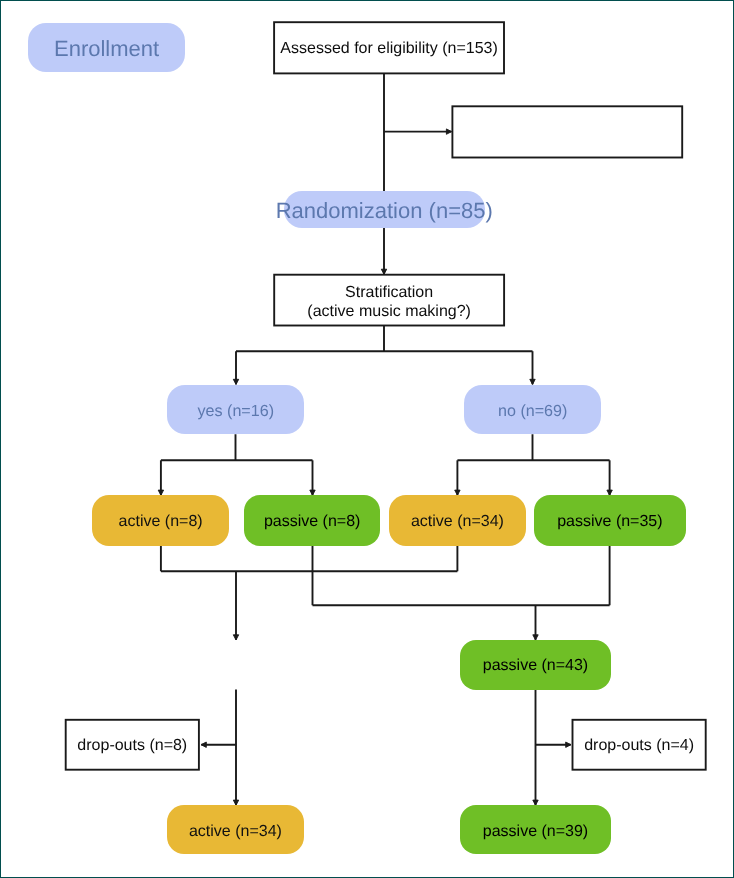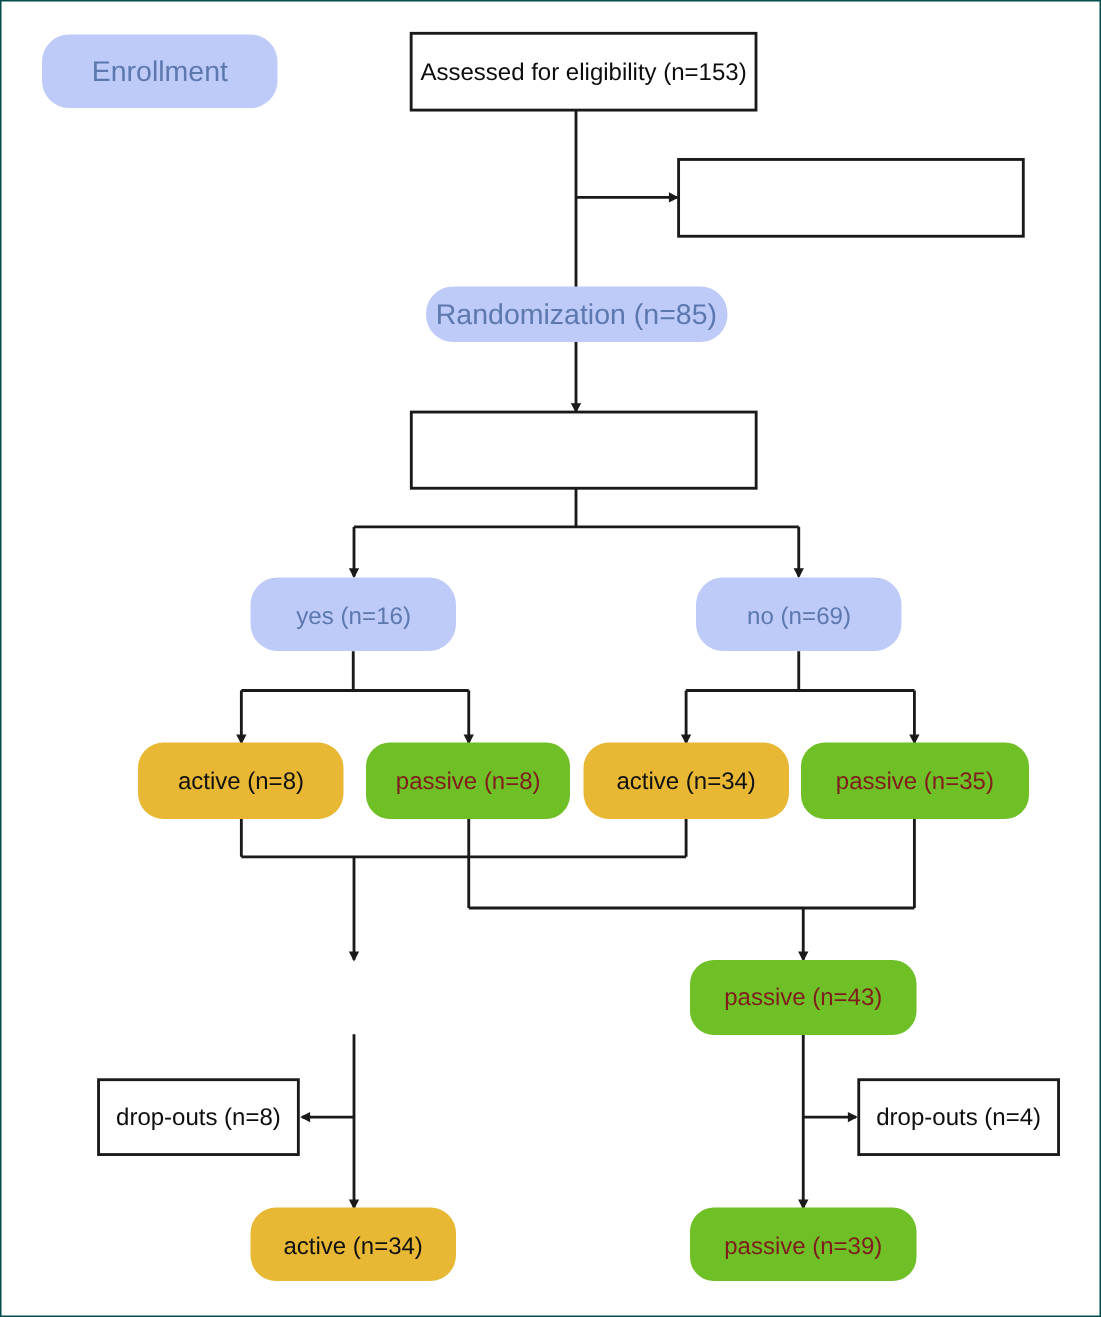"Enrollment" .pill-blue { font-size: 19px -> 22px }
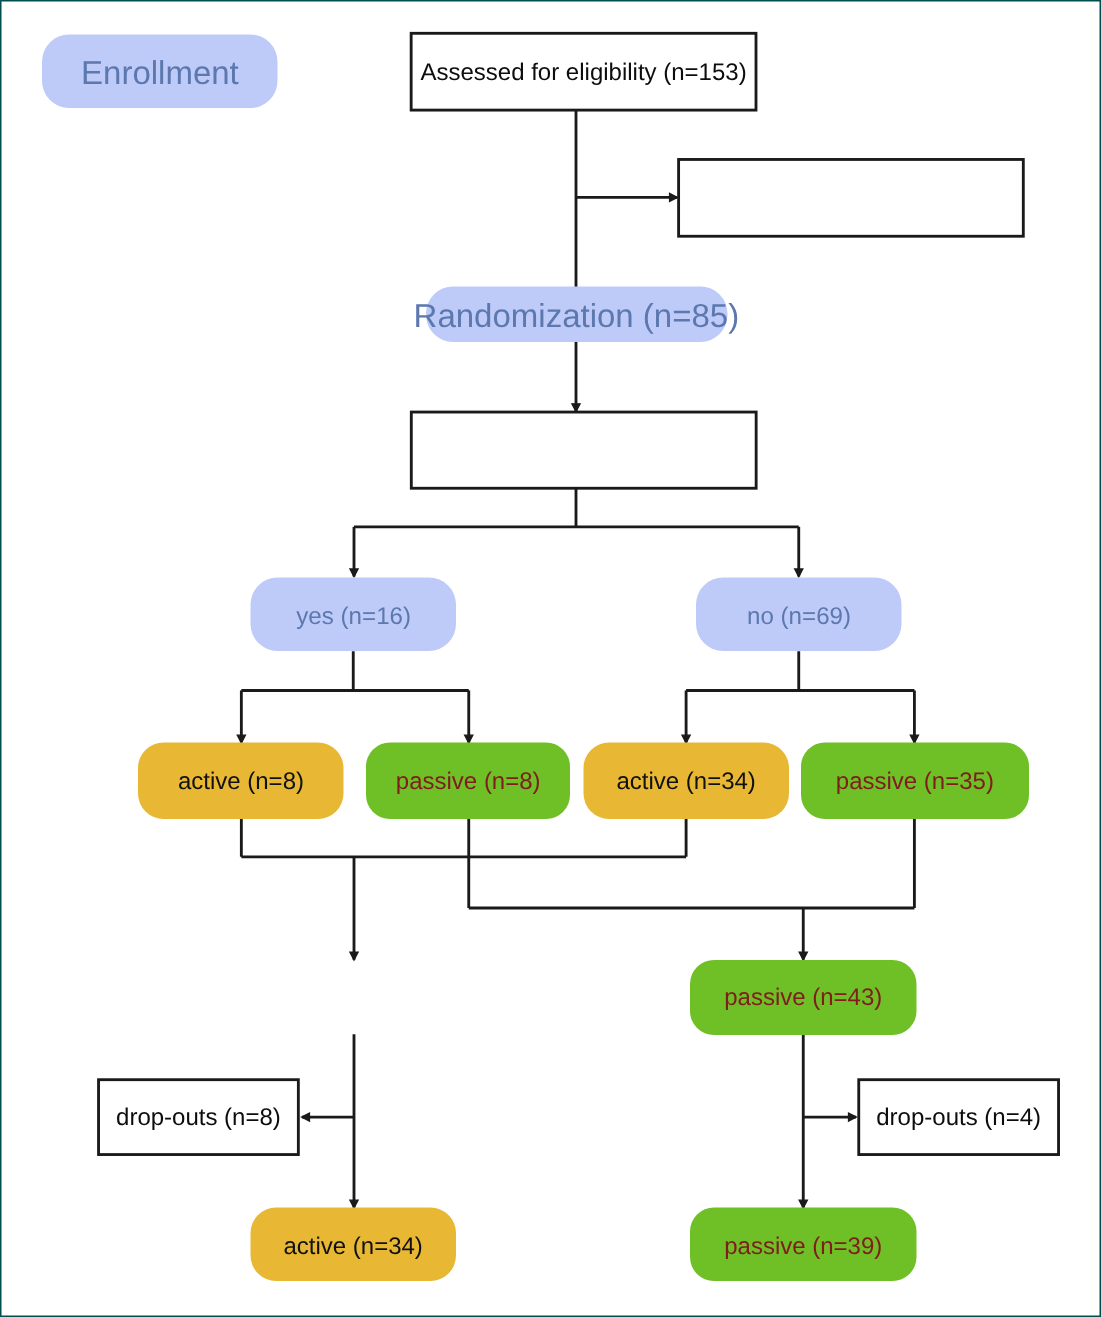"Stratification" div.node { html: none -> <div> <span>Stratification</span> <span>(active music making?)</span> </div> }
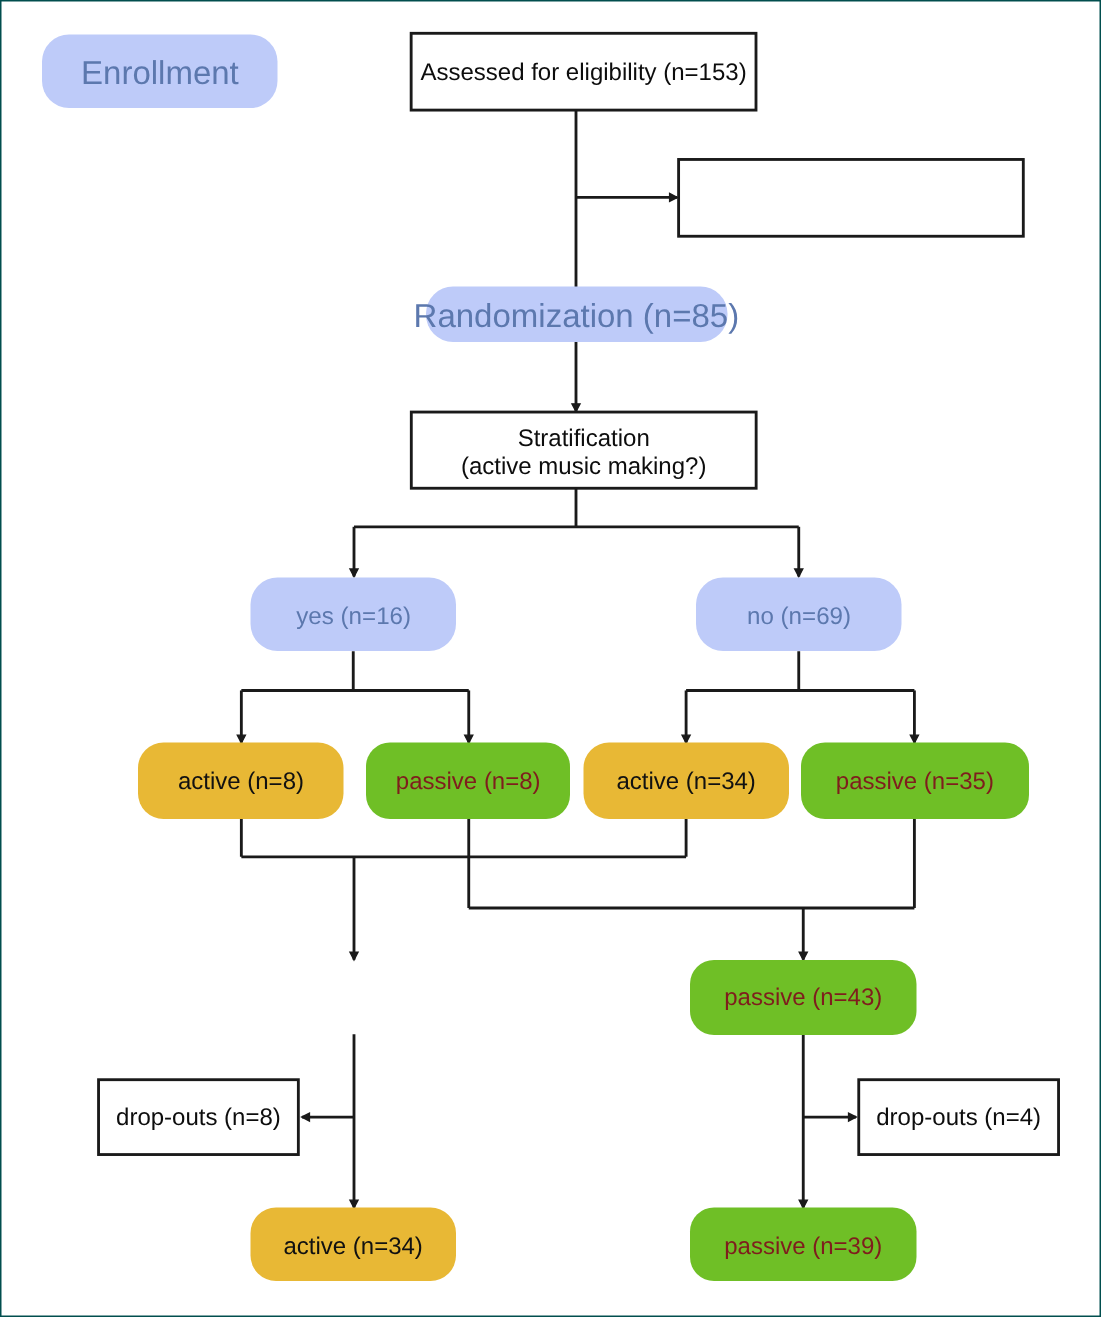"passive (n=8)" .pill-g { color: #7f1d1d -> #000000 }
